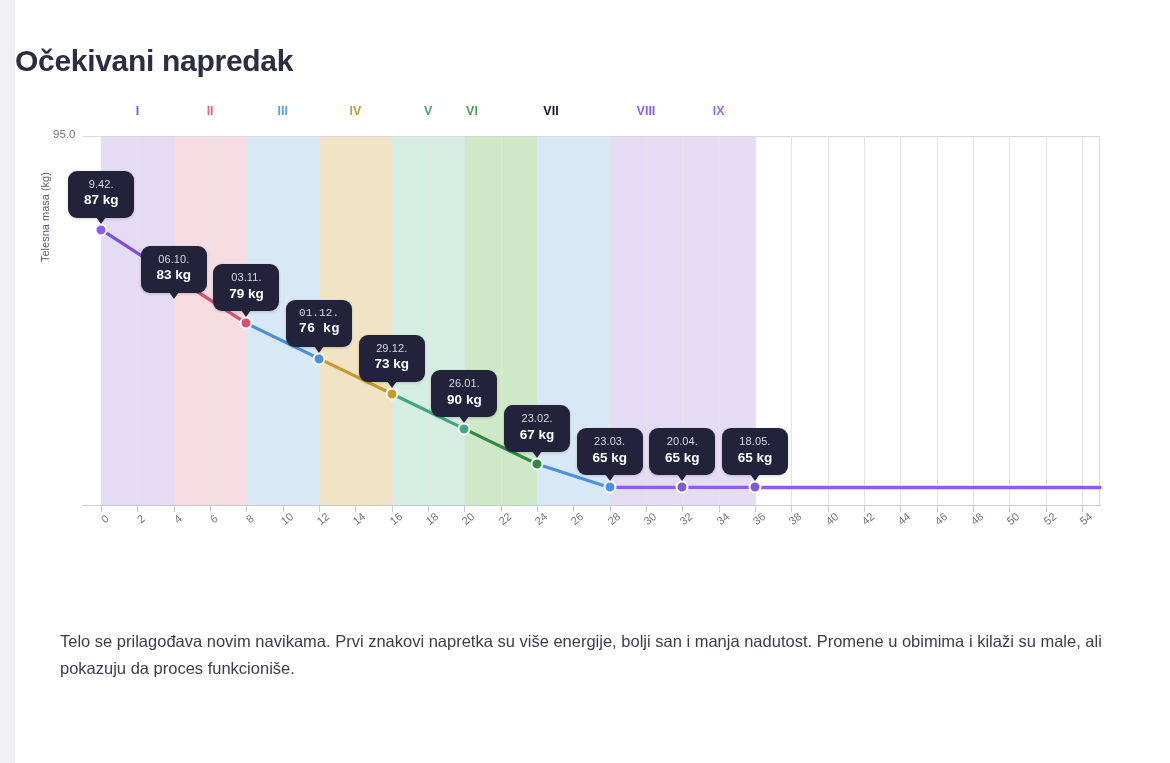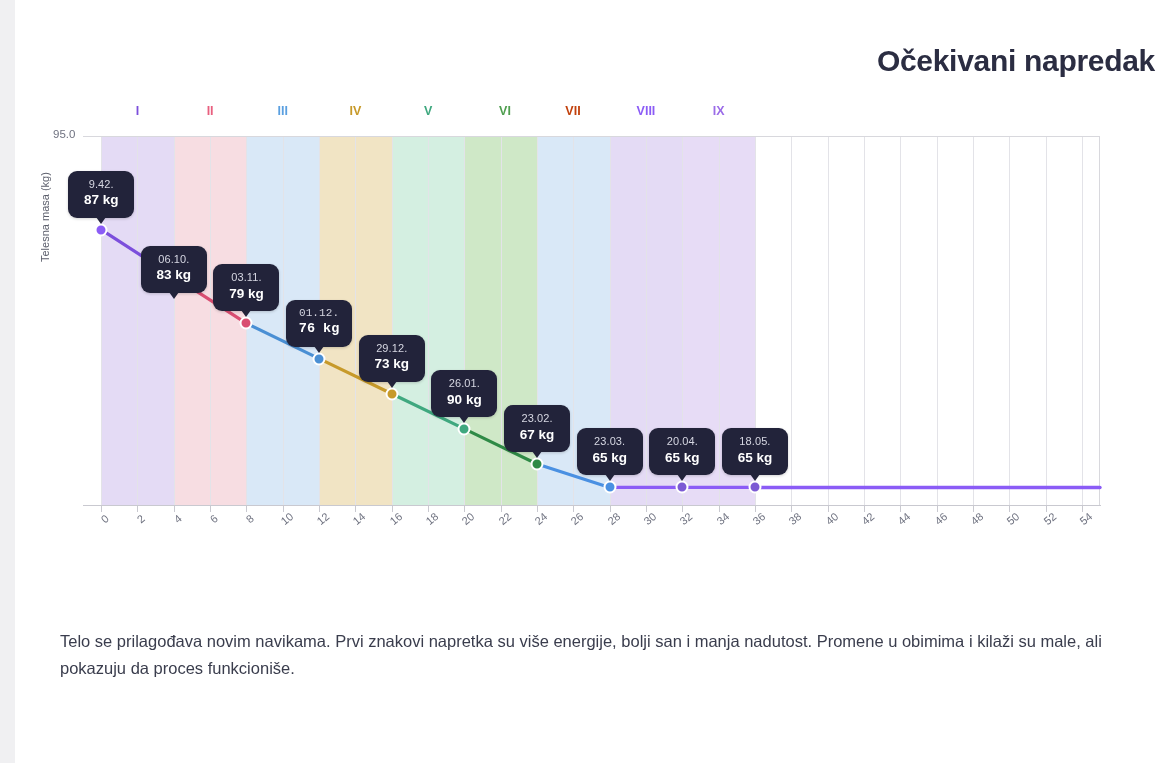"Očekivani napredak" .chart-title { text-align: right -> left }
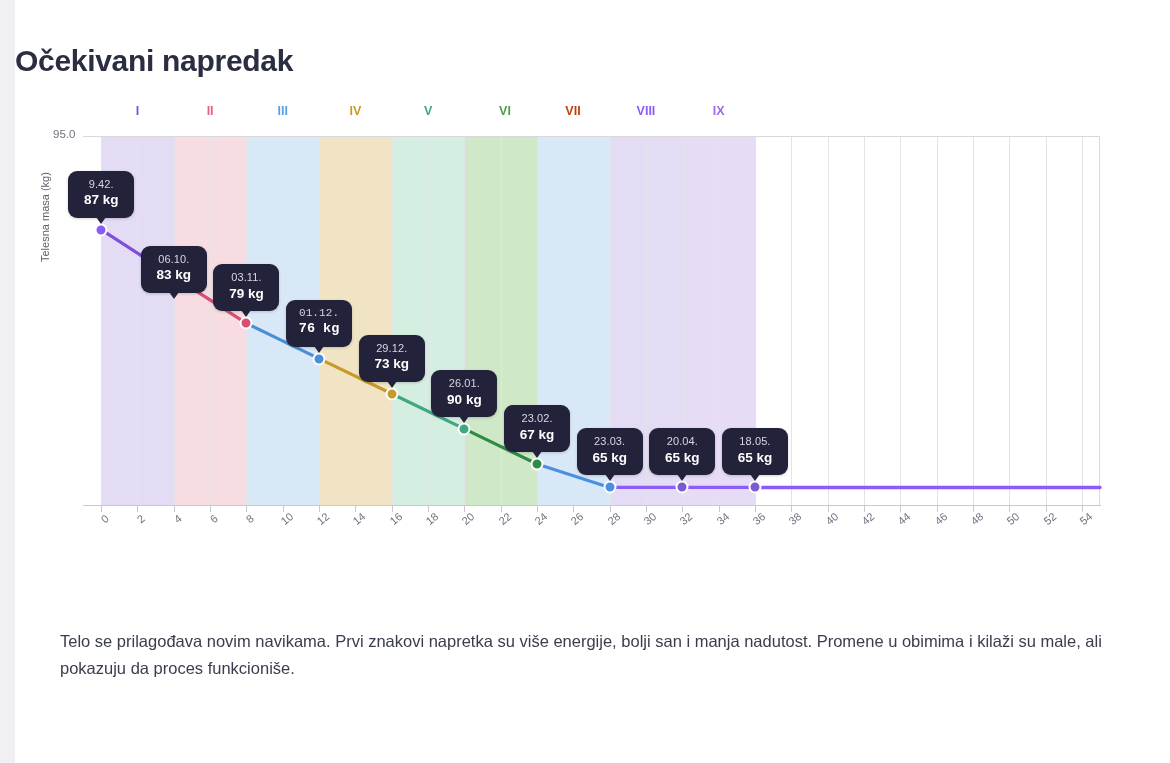"VI" div.phase-label { left: 490px -> 457px }
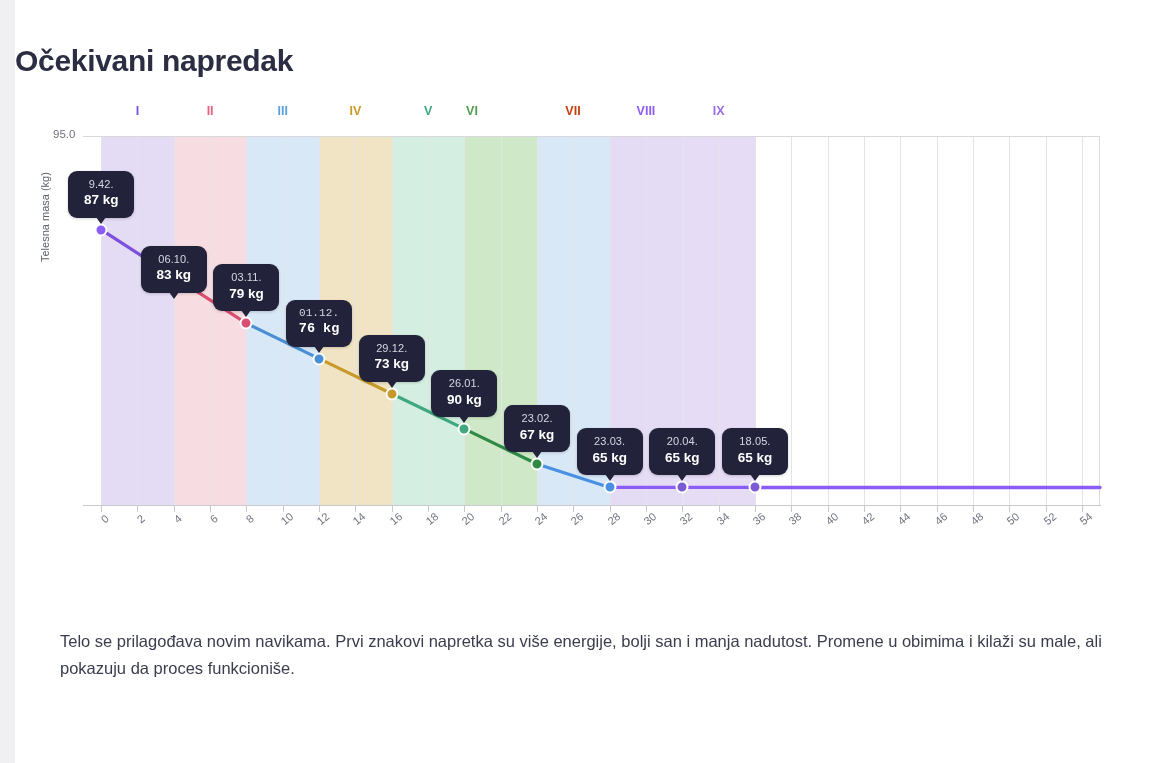"VII" div.phase-label { color: #c2410c -> #0f172a; left: 558px -> 536px }
